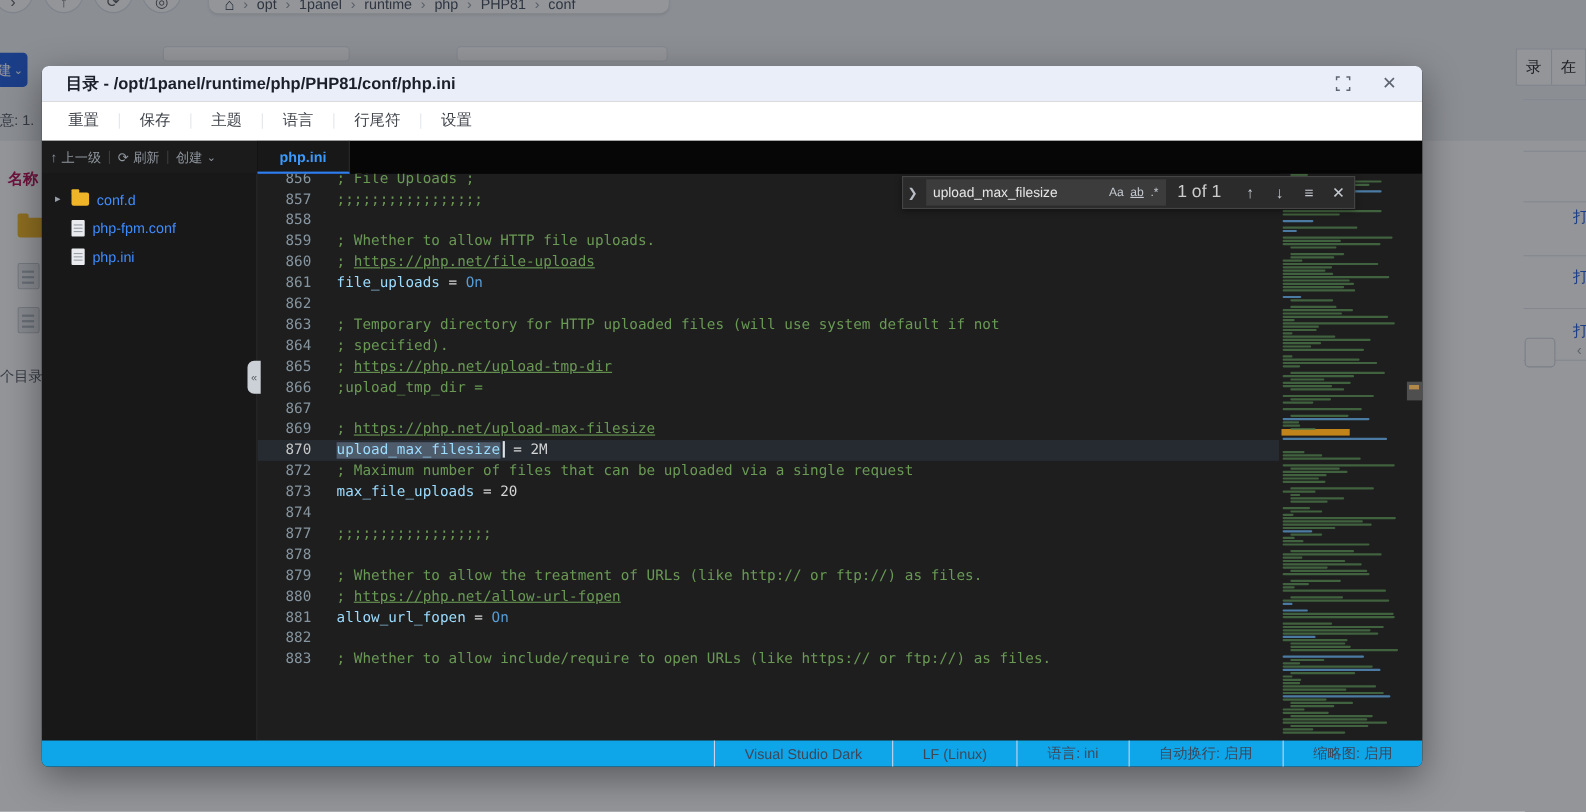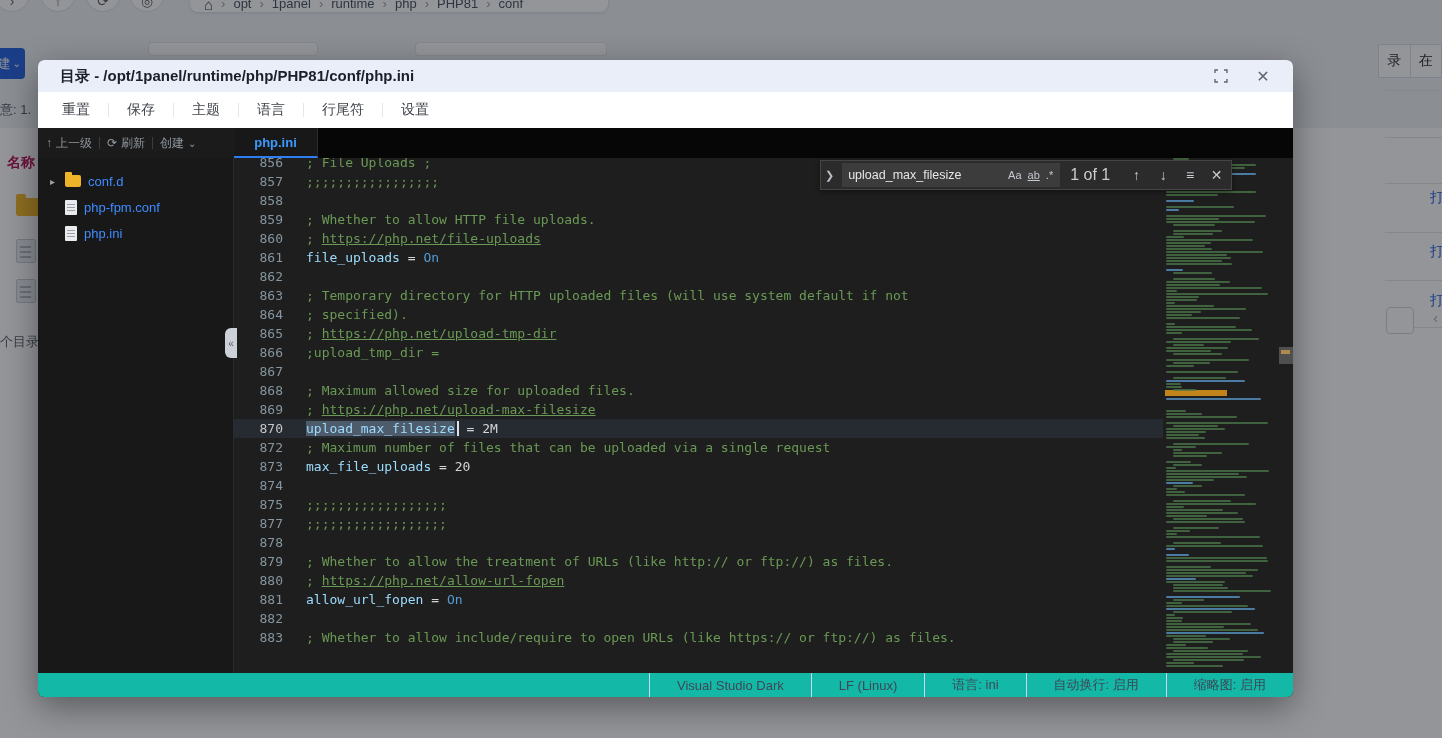"868 ; Maximum allowed size" div.code-line { html: <div><span>868</span><span>; Maximum allowed size for uploaded files.</span></div> -> none }
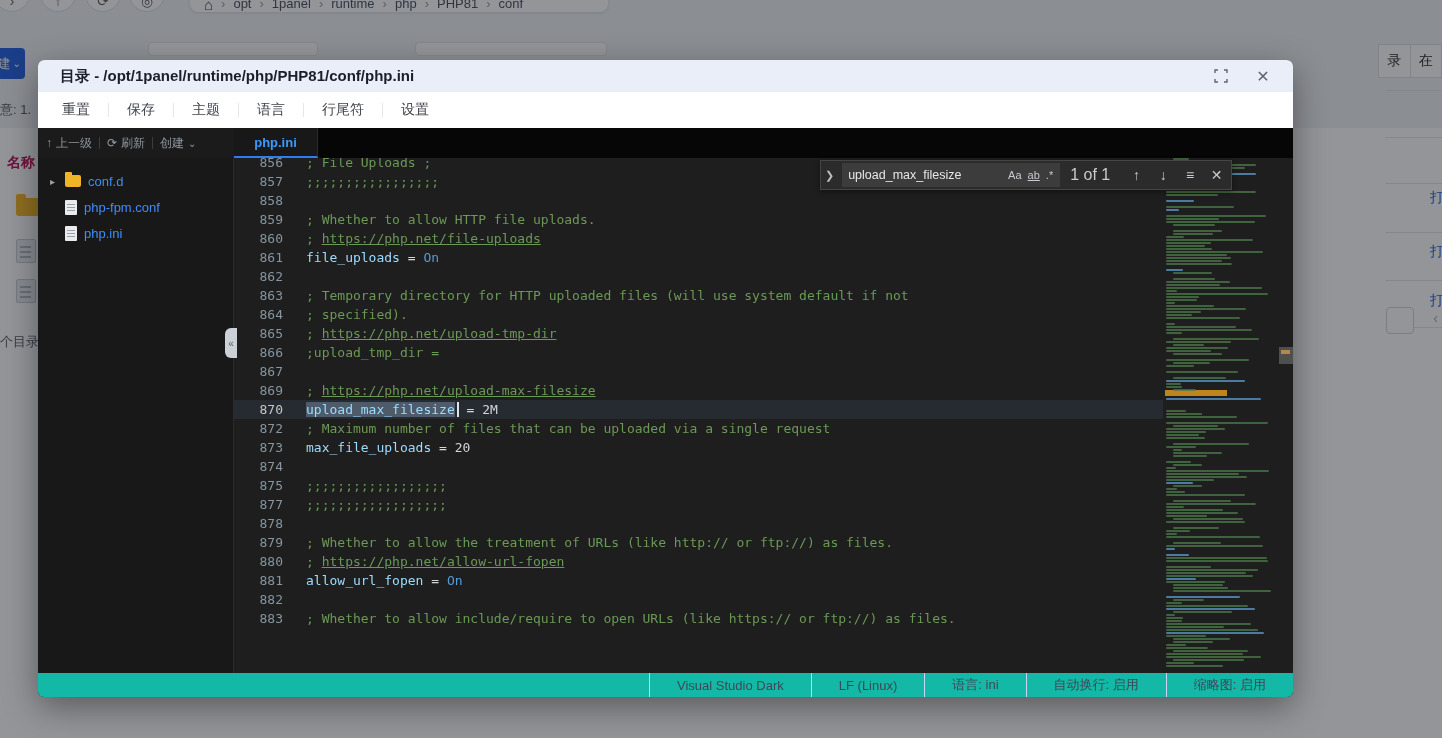"875 ;;;;;;;;;;;;;;;;;;" div.code-line { html: <div><span>875</span><span>;;;;;;;;;;;;;;;;;;</span></div> -> none }
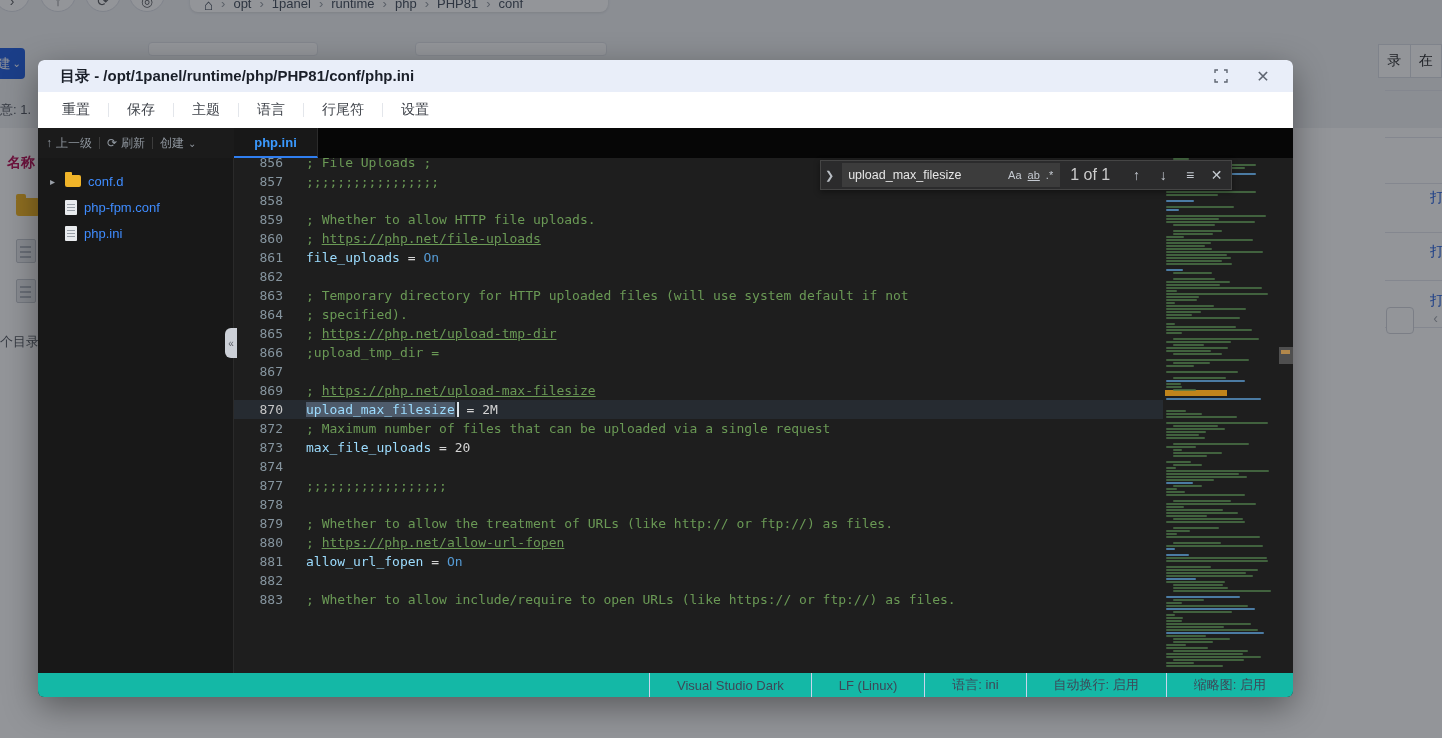"Visual Studio Dark" .status-bar { background: #14b8a6 -> #0ea5e9 }
